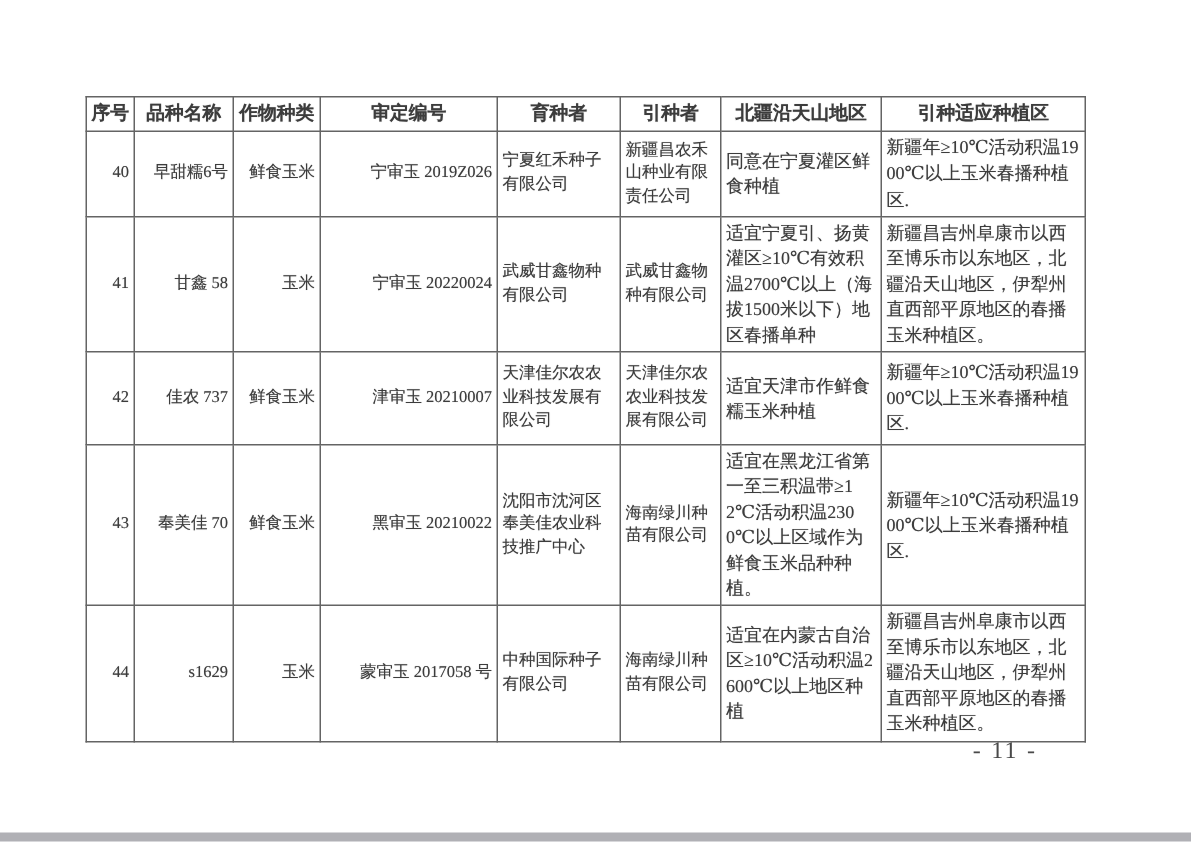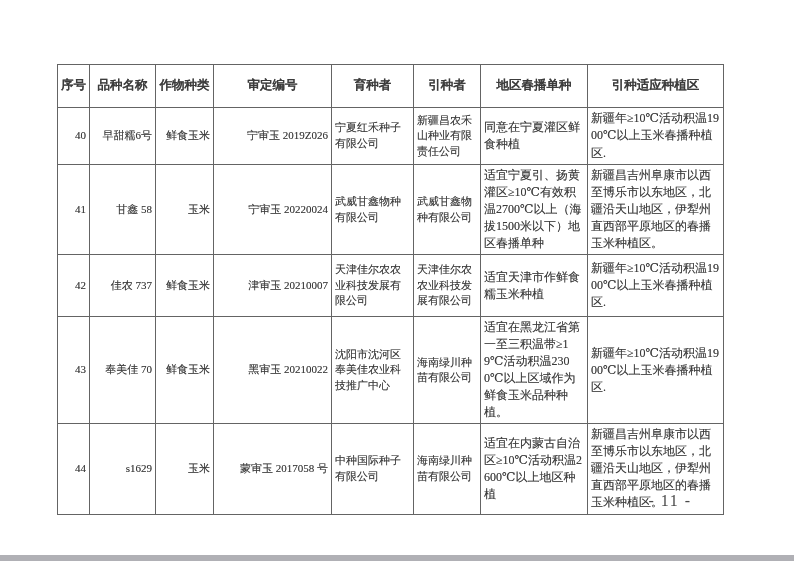"序号" tr { height: 43px -> 23px }
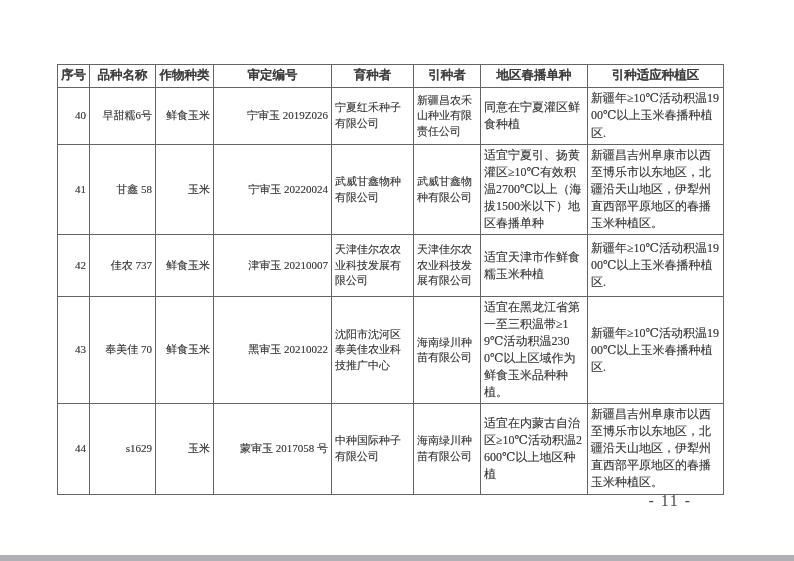"地区春播单种" th { text: 地区春播单种 -> 北疆沿天山地区 }
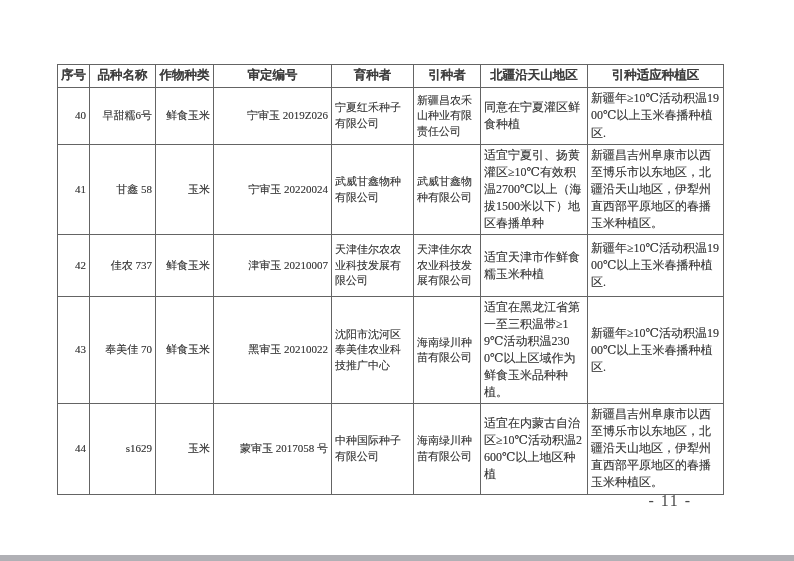"适宜在黑龙江省第一至三积温带≥19℃活动积温2300℃以上区域作为鲜食玉米品种种" td.l { text: 19 -> 12 }
